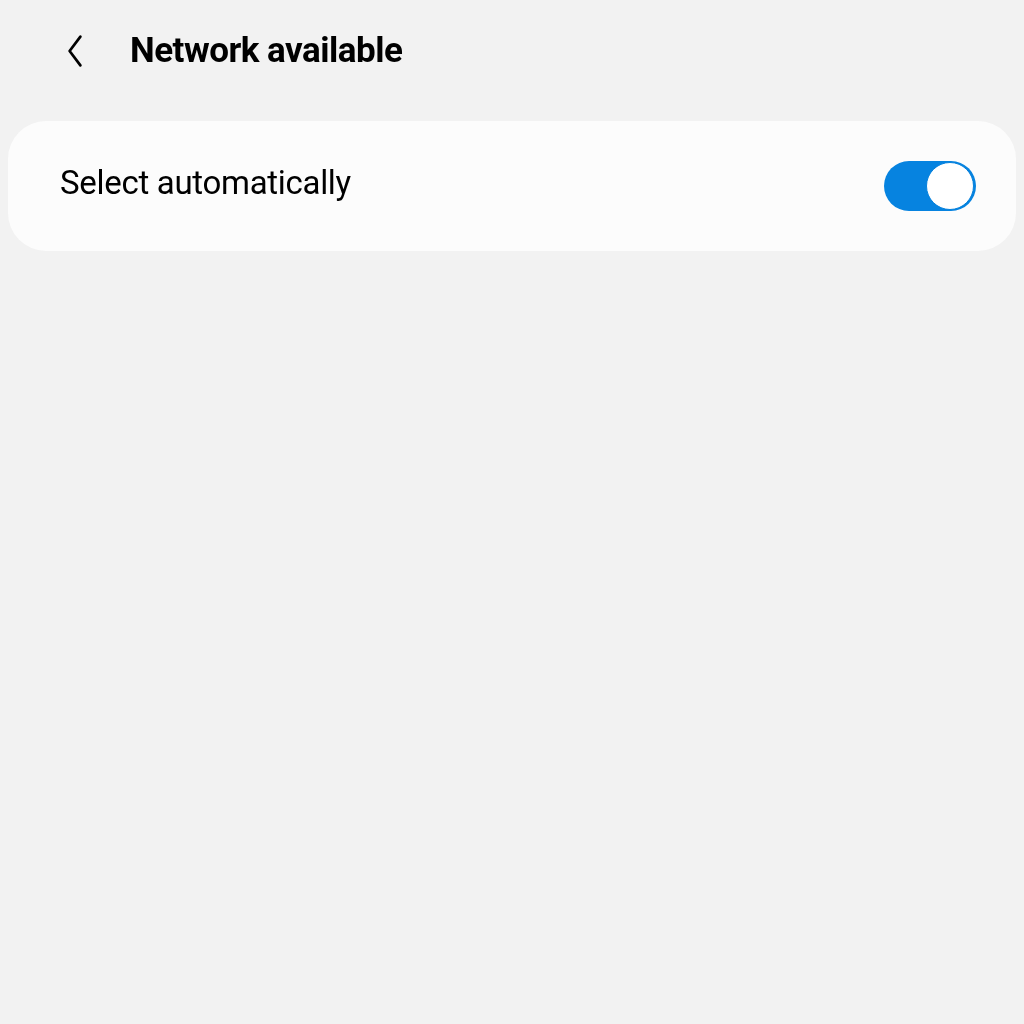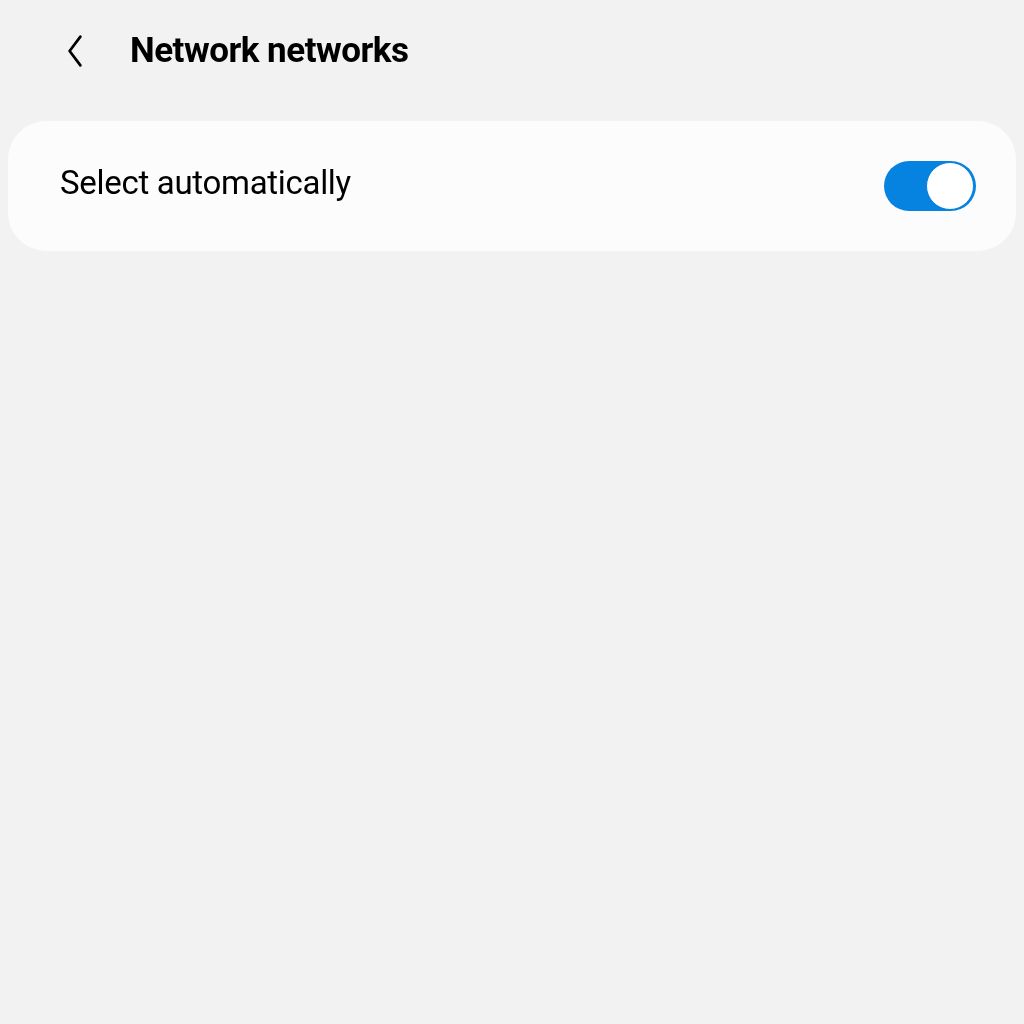"Network networks" h1.page-title { text: networks -> available }
